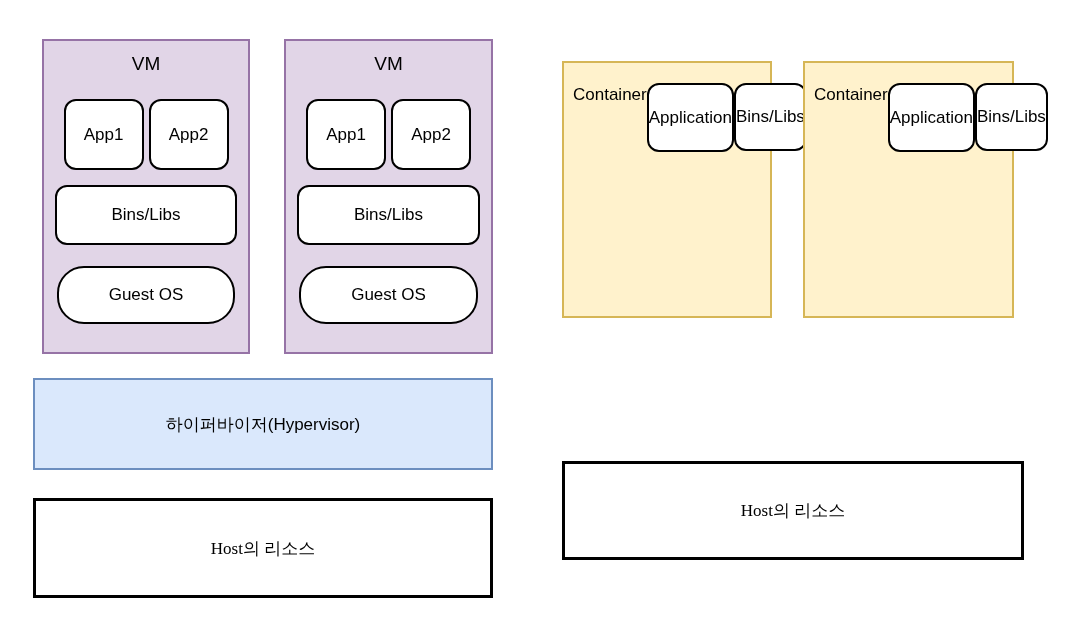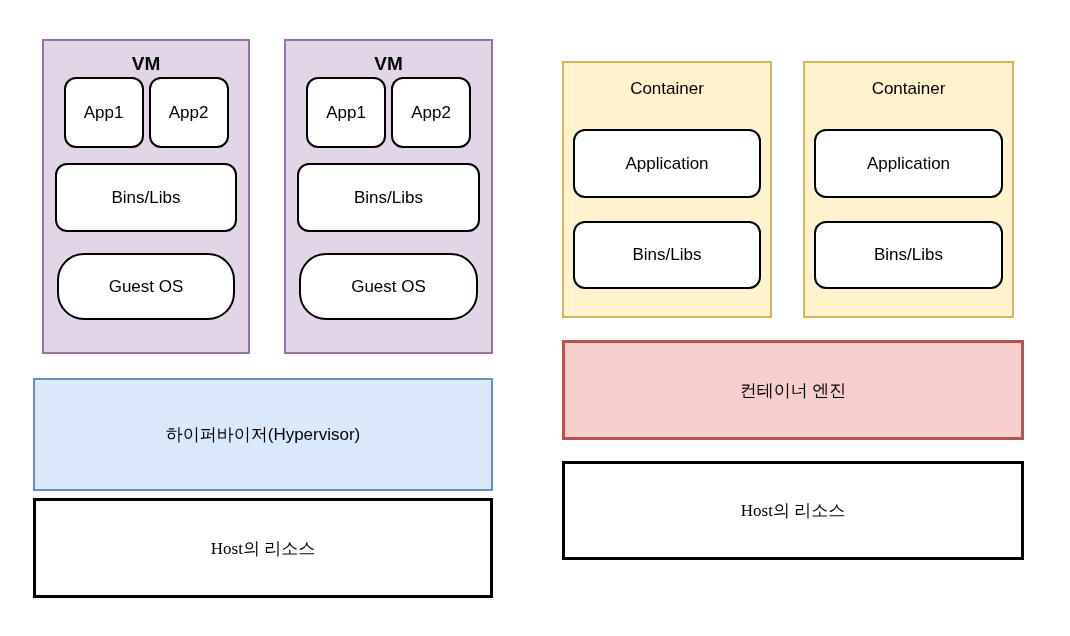"VM" .vm-title { font-weight: bold -> normal; margin-bottom: none -> 22px }
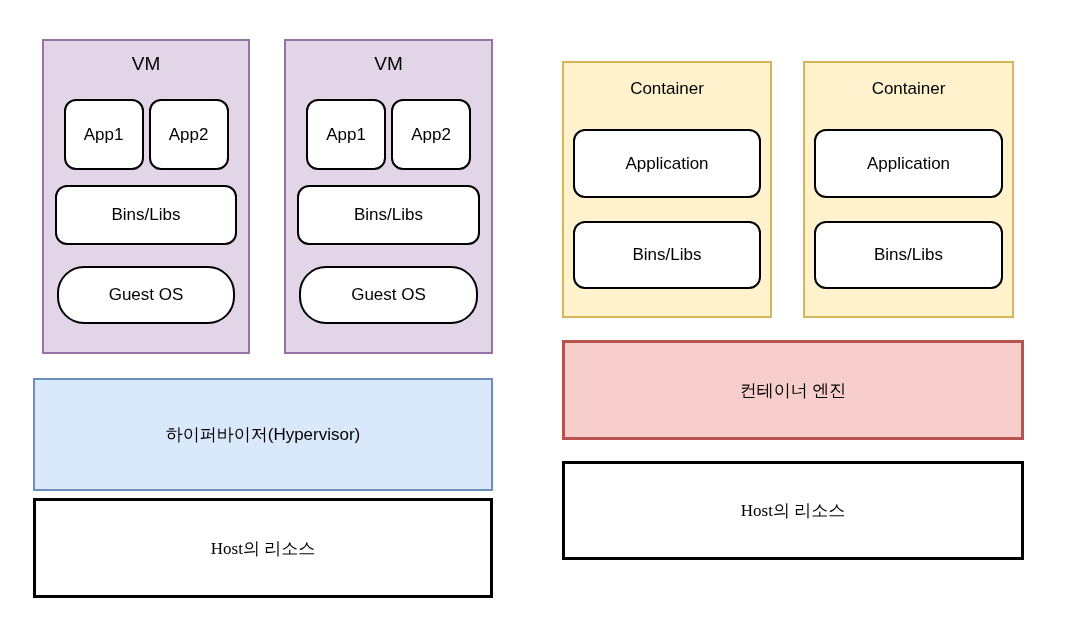"Container" .container-box { flex-direction: column -> row; padding: 14px 9px -> 20px 9px }
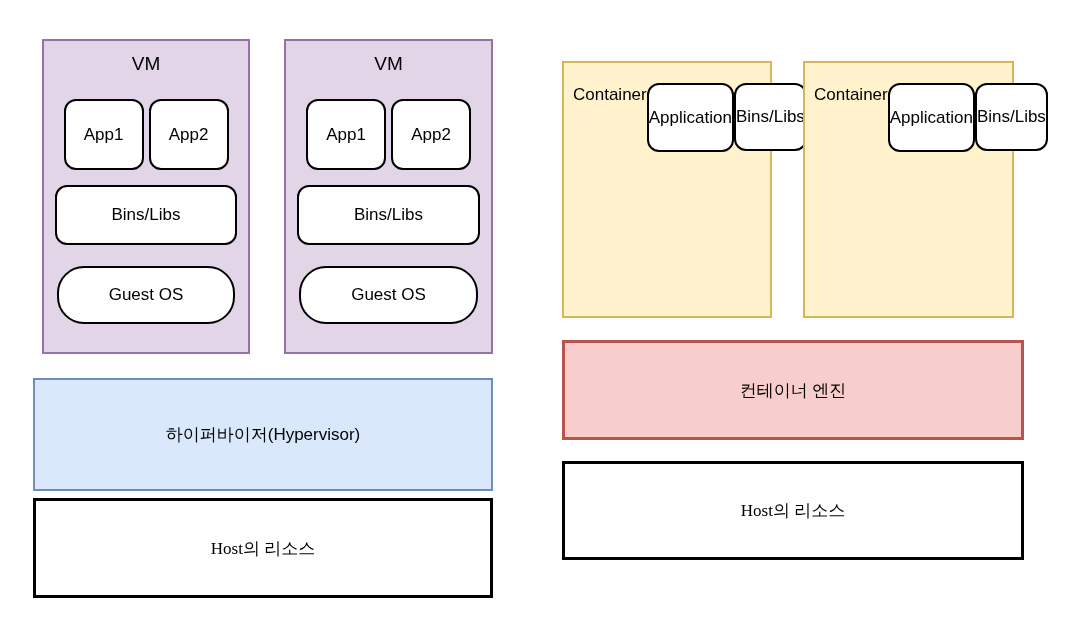"컨테이너 엔진" div.box { html: <div>컨테이너 엔진</div> -> none }
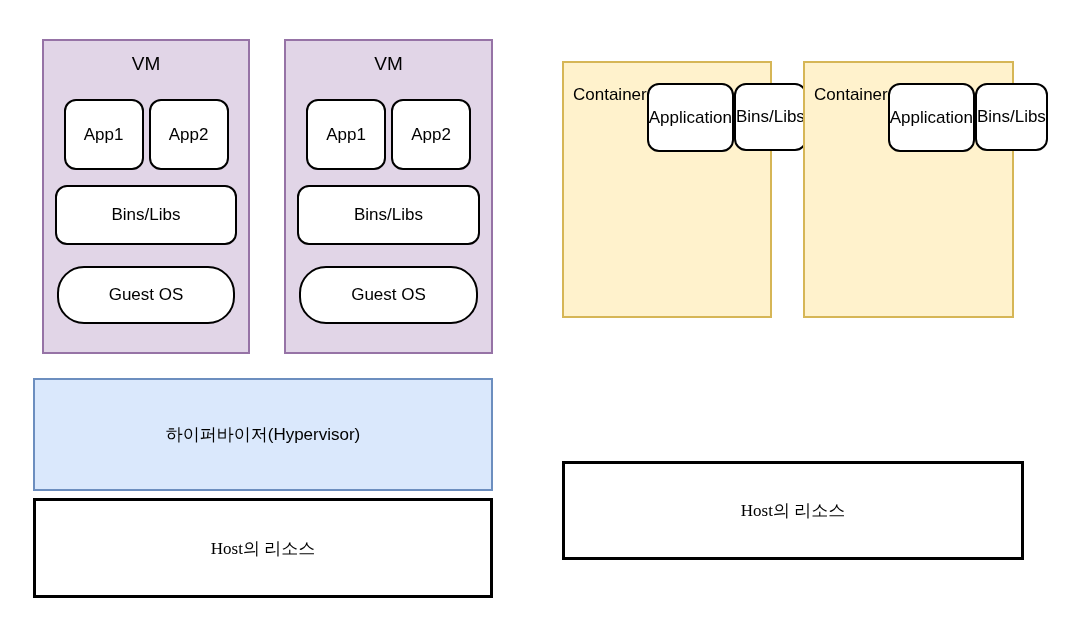"하이퍼바이저(Hypervisor)" .hypervisor-box { height: 113px -> 92px }
